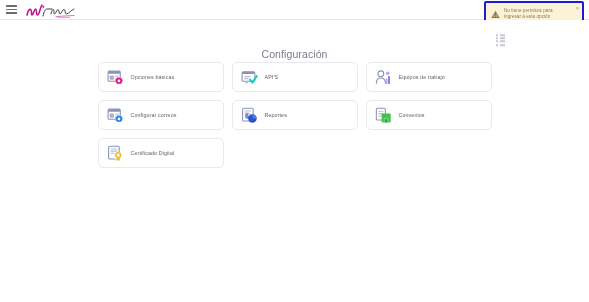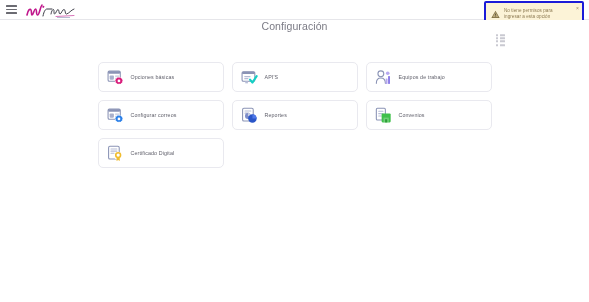"Configuración" .title-row { align-items: flex-start -> flex-end }
